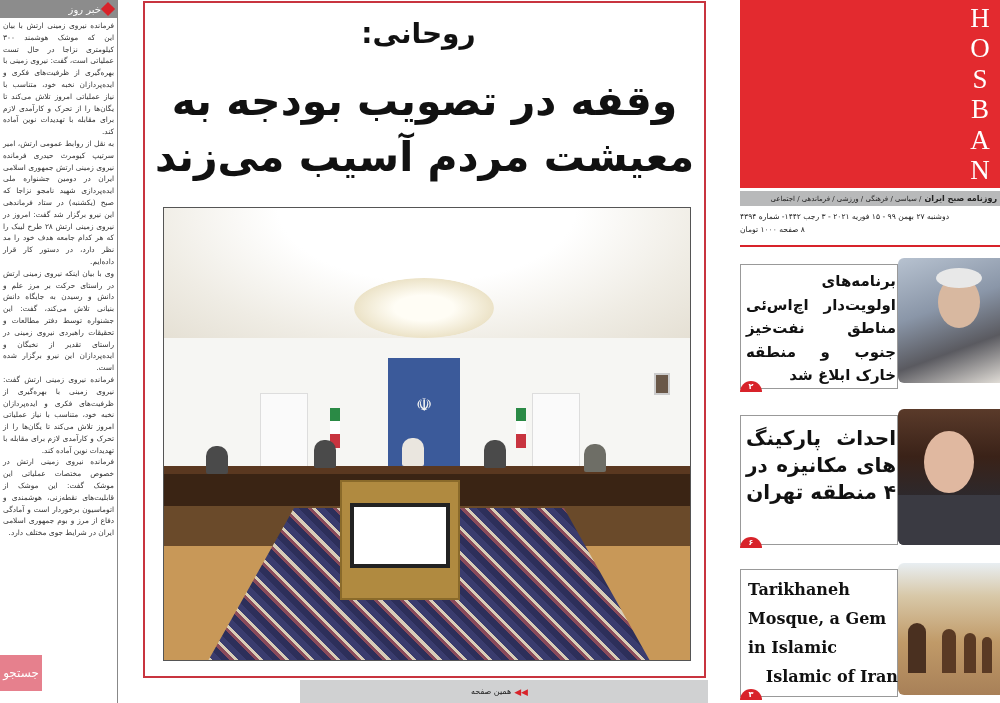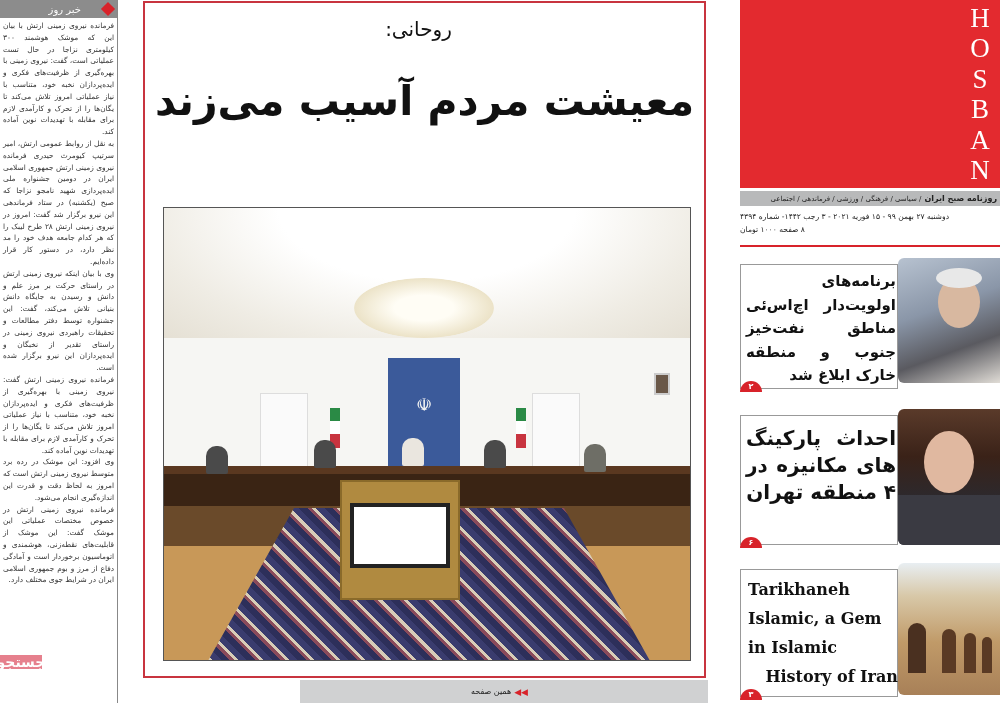"خبر روز" .left-header { gap: 20px -> 0 }
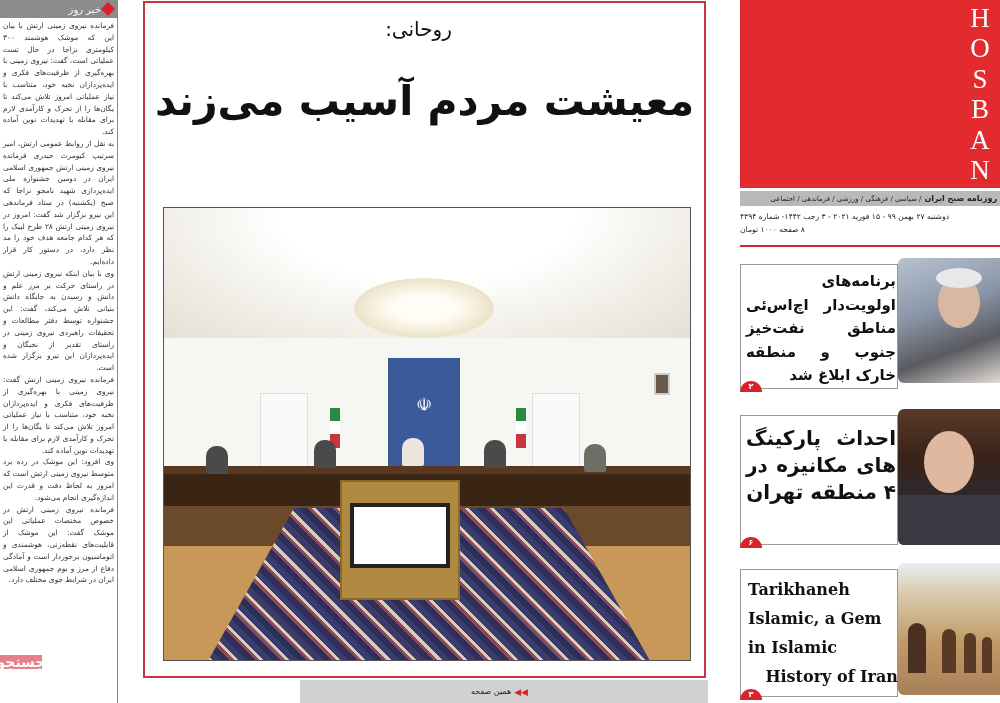"روحانی:" .kicker { font-size: 20px -> 28px; font-weight: normal -> bold }
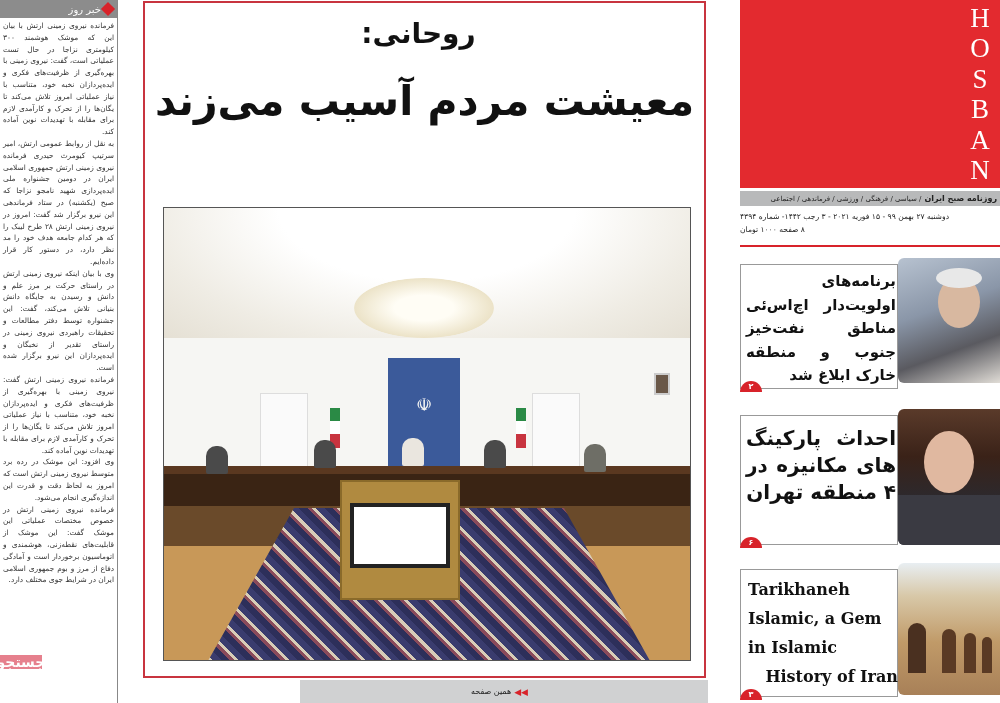"وقفه در تصویب بودجه به" div { html: none -> <div>وقفه در تصویب بودجه به</div> }
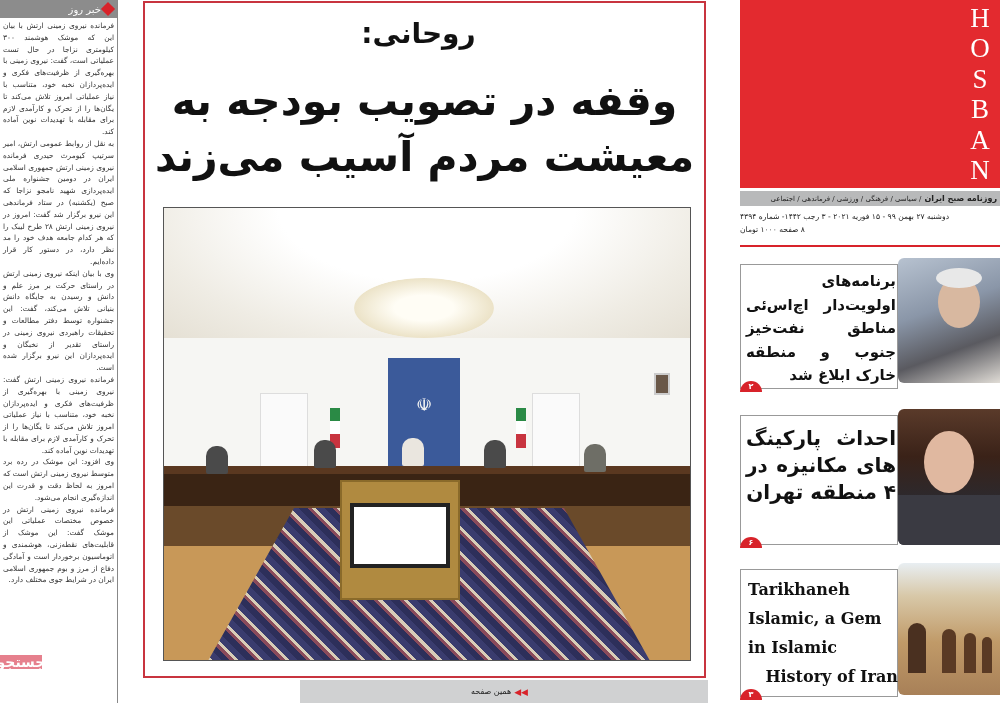"وی افزود: این موشک در" p { html: <p>وی افزود: این موشک در رده برد متوسط نیروی زمینی ارتش است که امروز به لحاظ دقت و قدرت این اندازه‌گیری انجام می‌شود.</p> -> none }
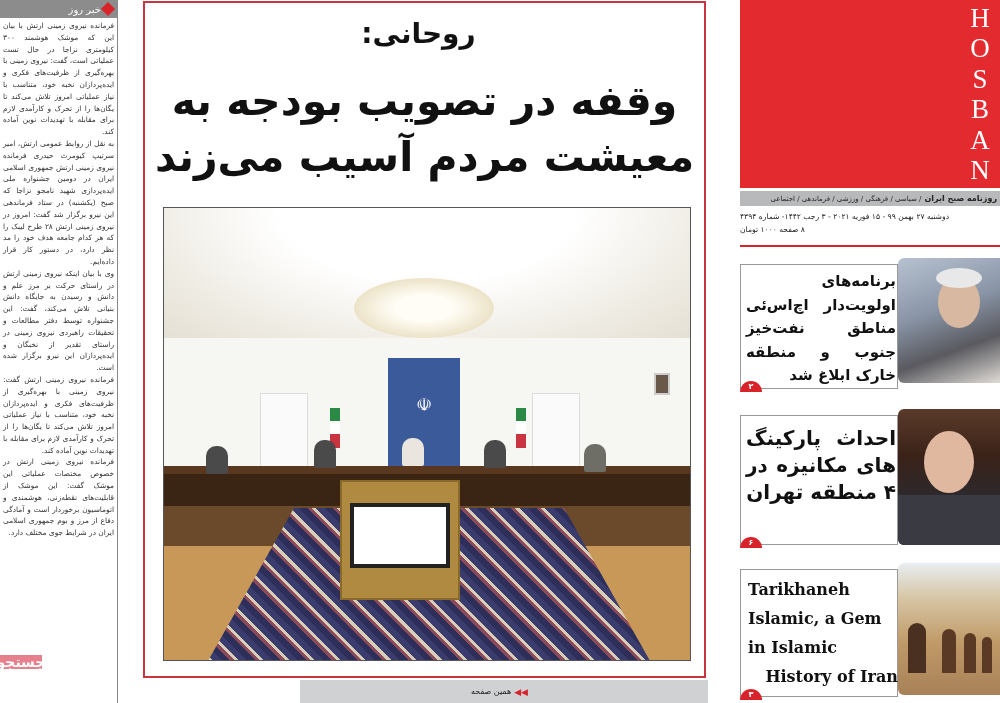"Tarikhaneh Islamic, a Gem in" div.teaser-text { text: Islamic, a Gem in Islamic History -> Mosque, a Gem in Islamic Islamic }
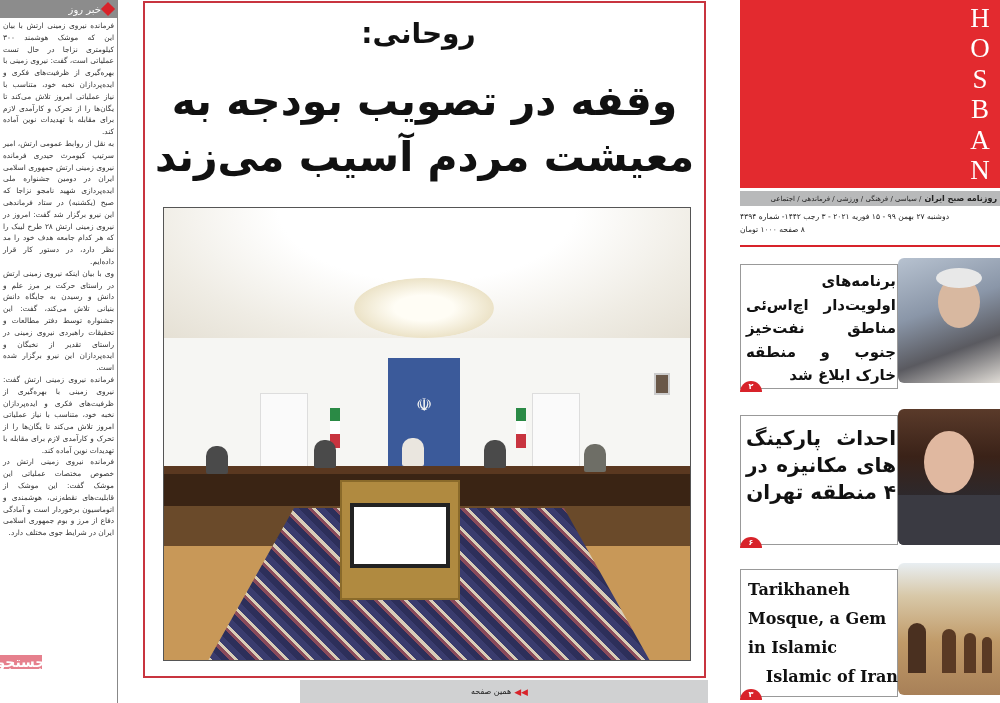"جستجو" .watermark { font-size: 14px -> 12px; font-weight: bold -> normal; height: 14px -> 36px }
